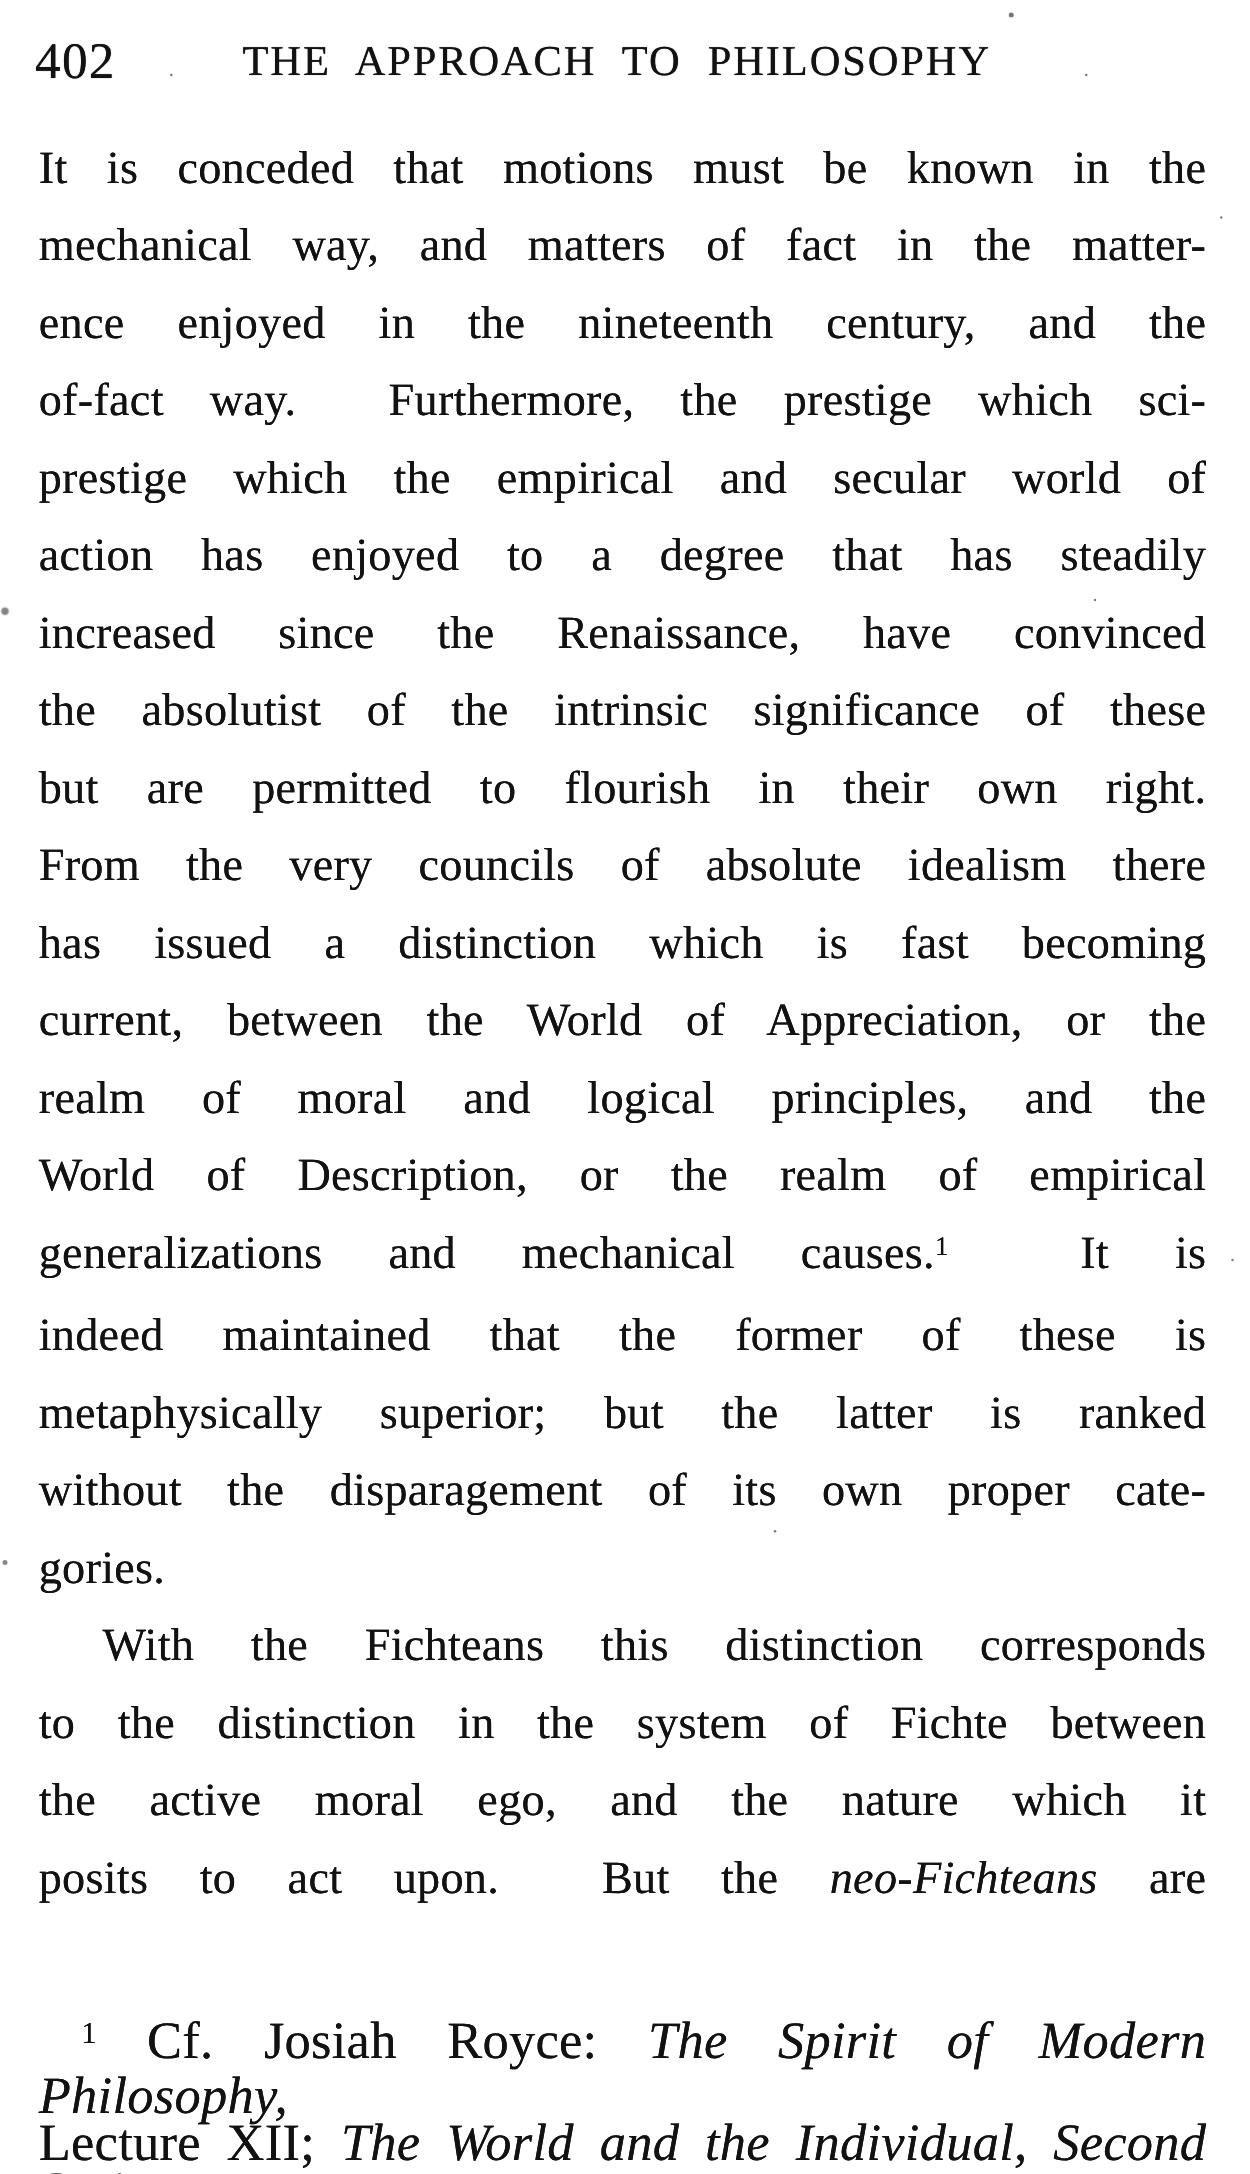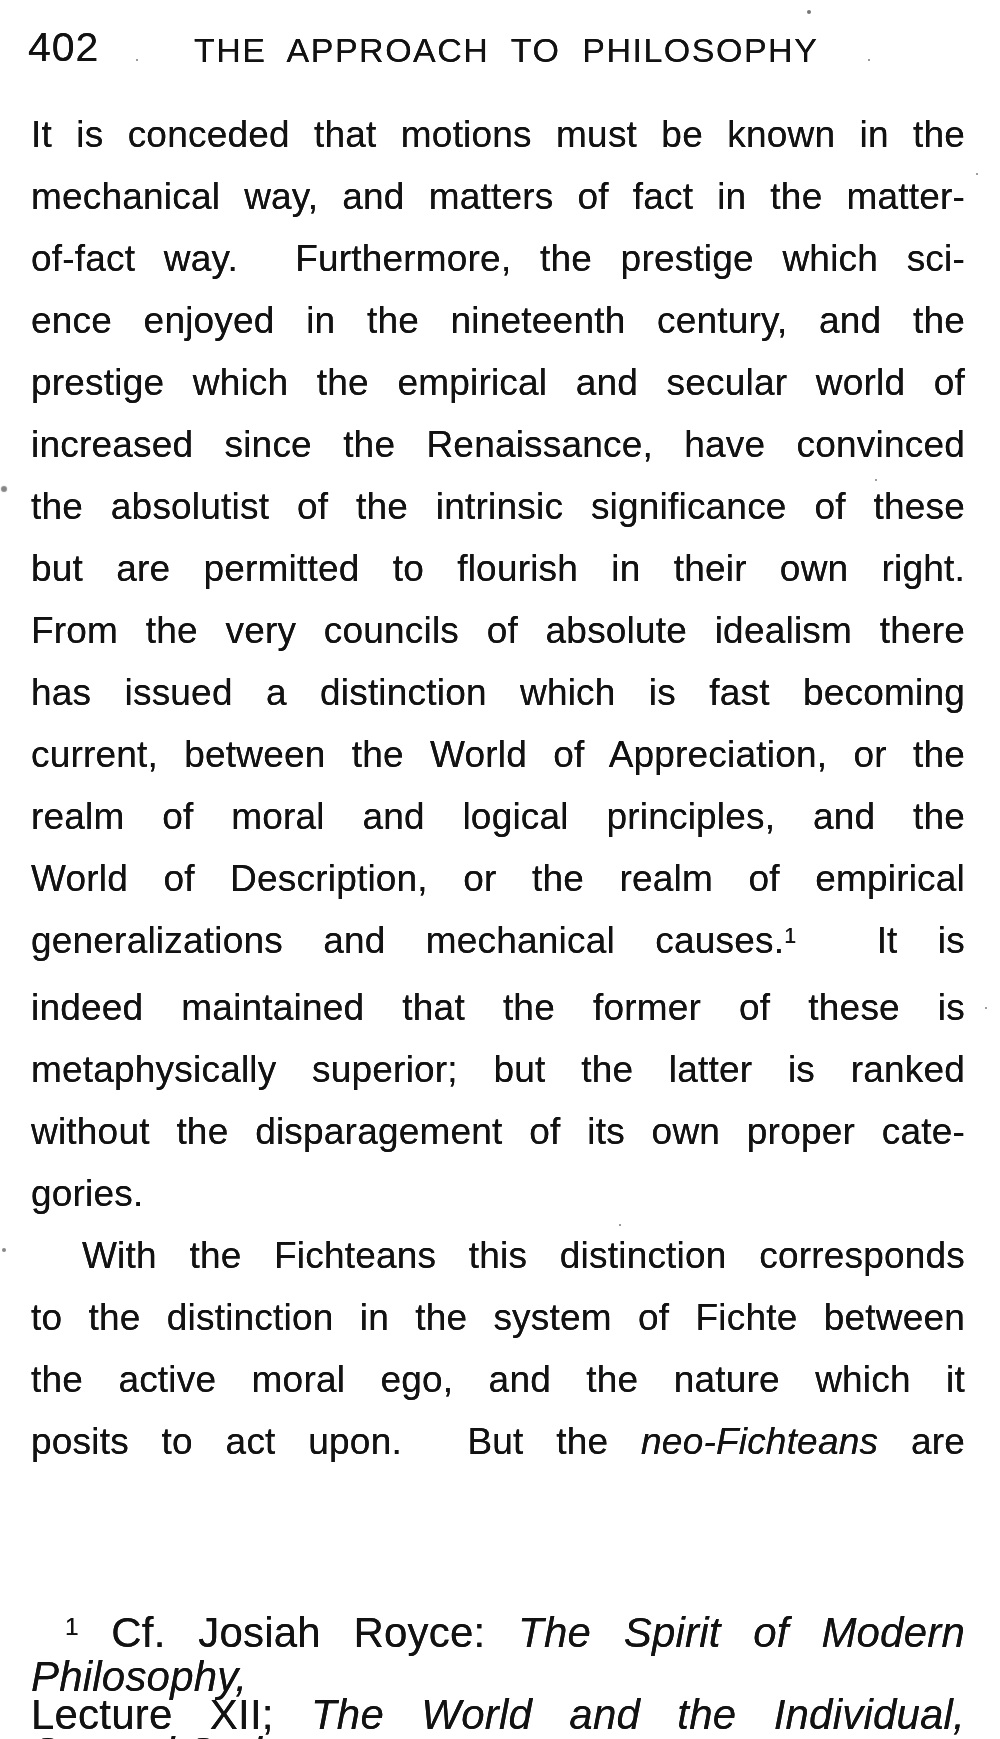"402" .page { font-family: Liberation Sans, sans-serif -> Liberation Serif, serif }
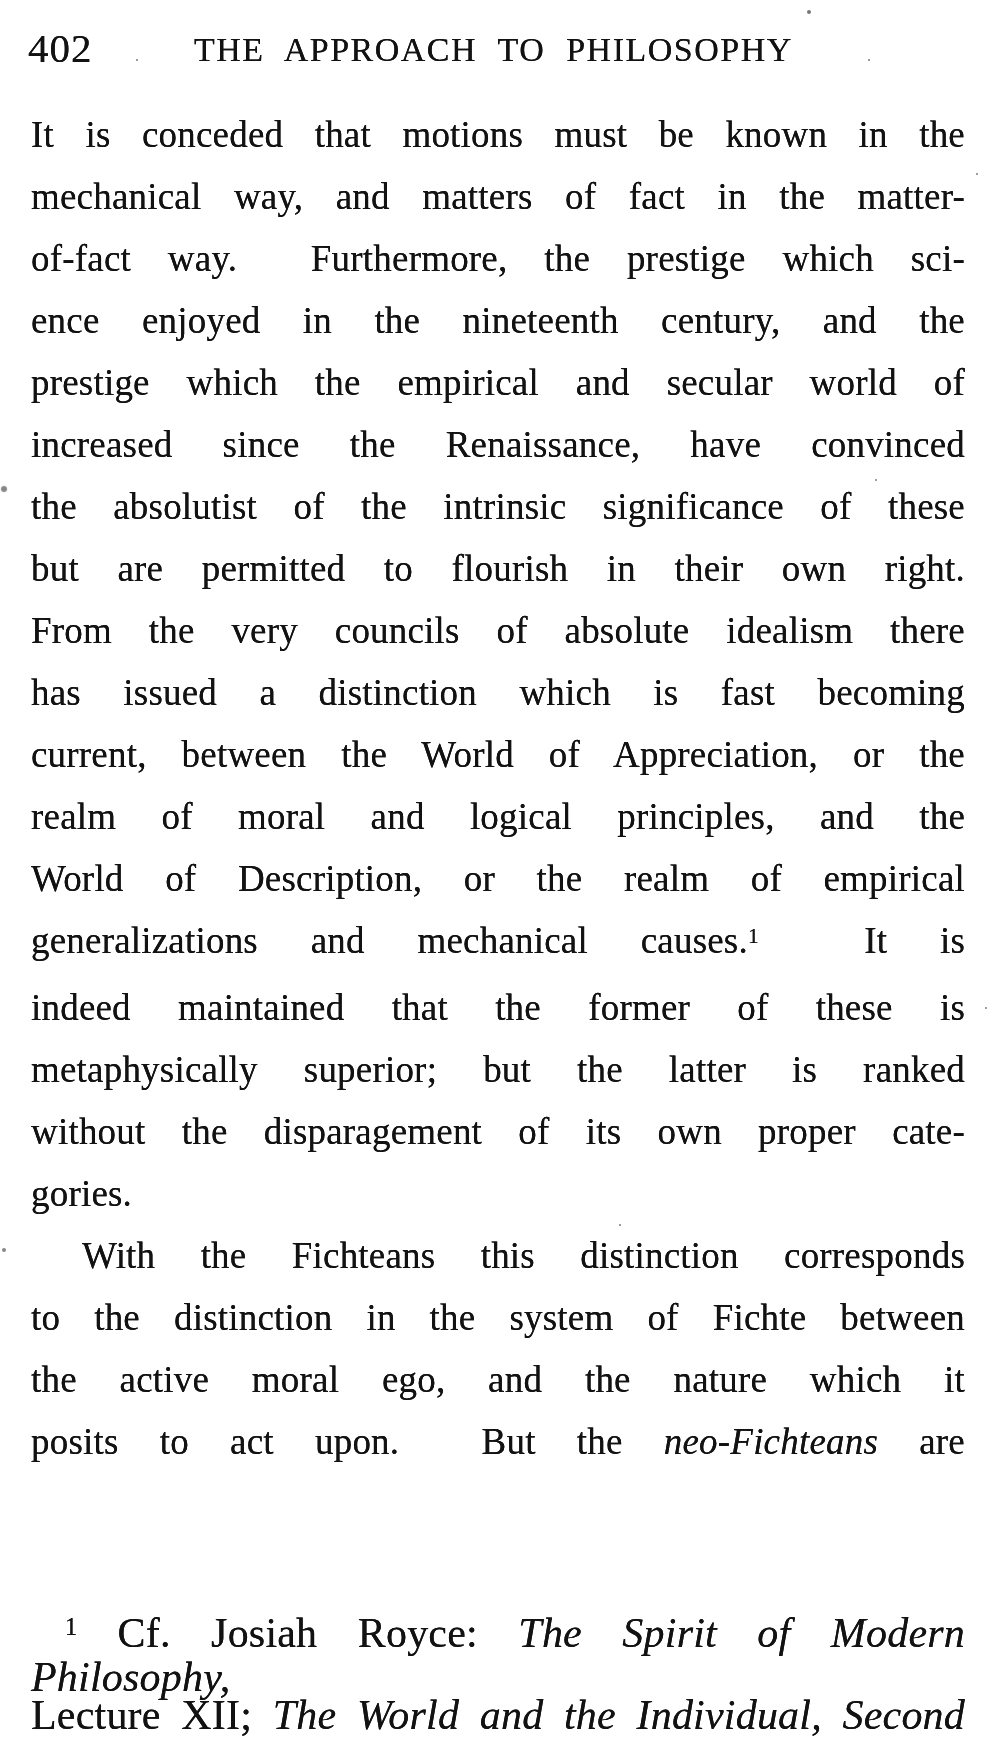"of-fact way. Furthermore, the prestige" div.line { order: before "ence enjoyed in the nineteenth" -> after "ence enjoyed in the nineteenth" }
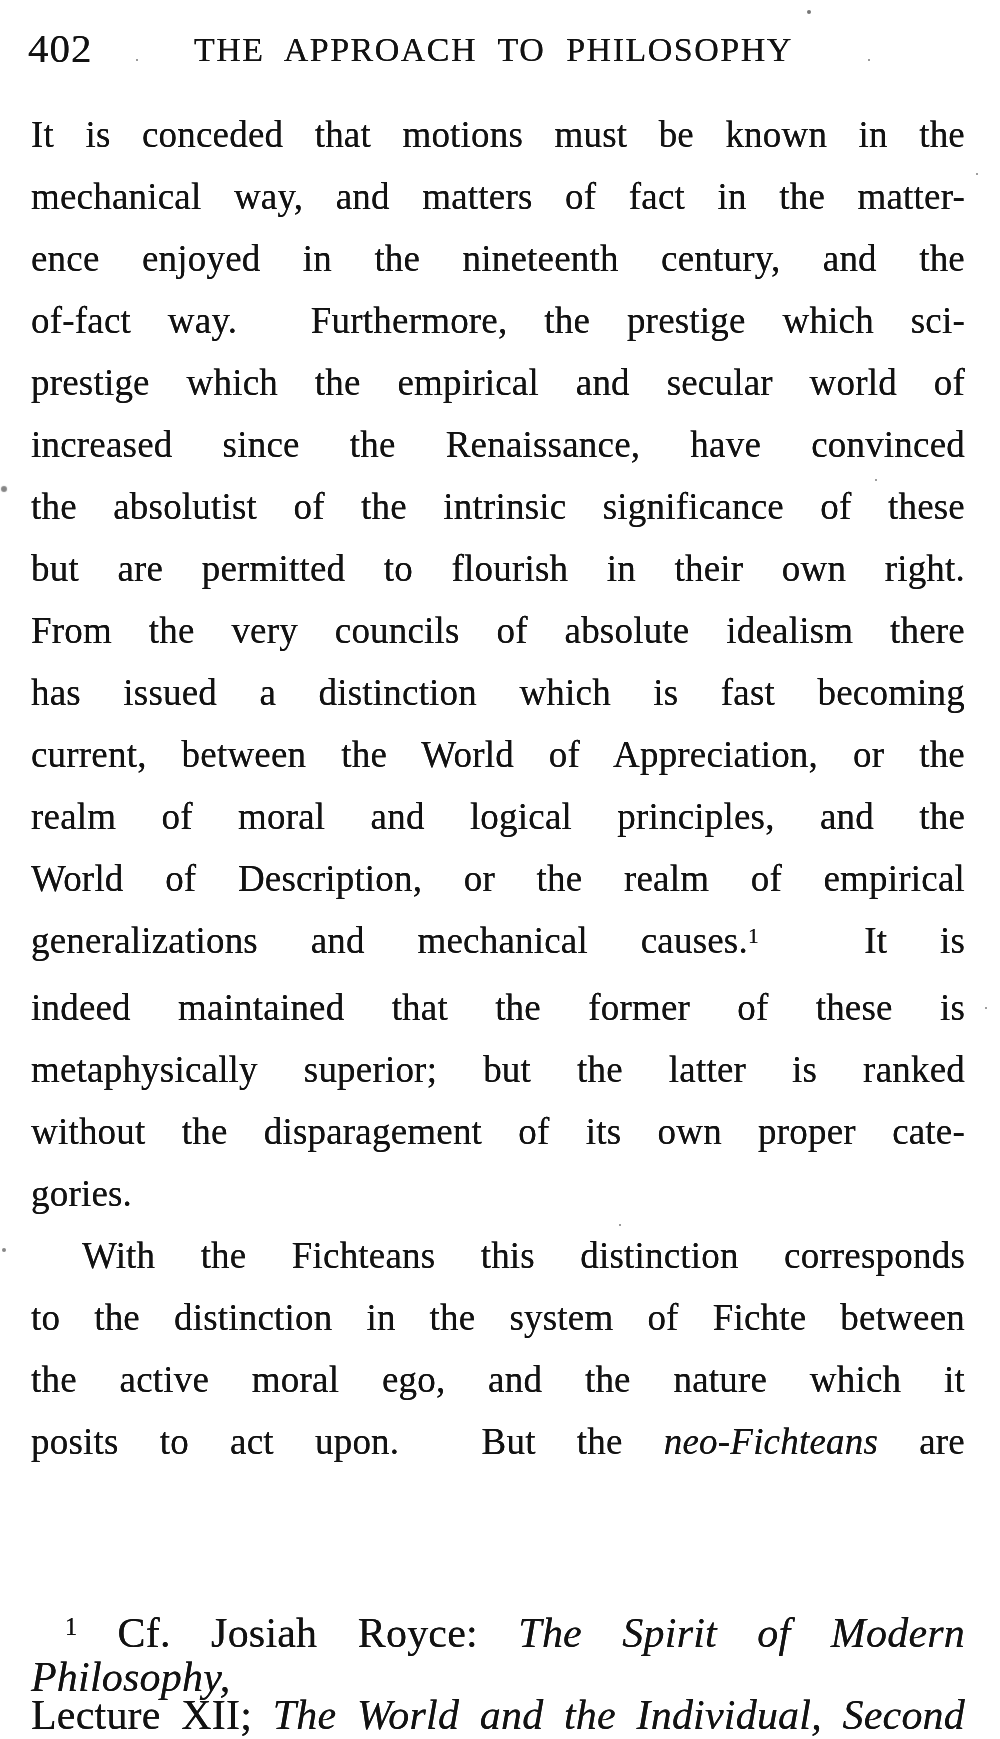"action has enjoyed to a" div.line { html: none -> <div><span>action has enjoyed to a degree that has steadily</span></div> }
